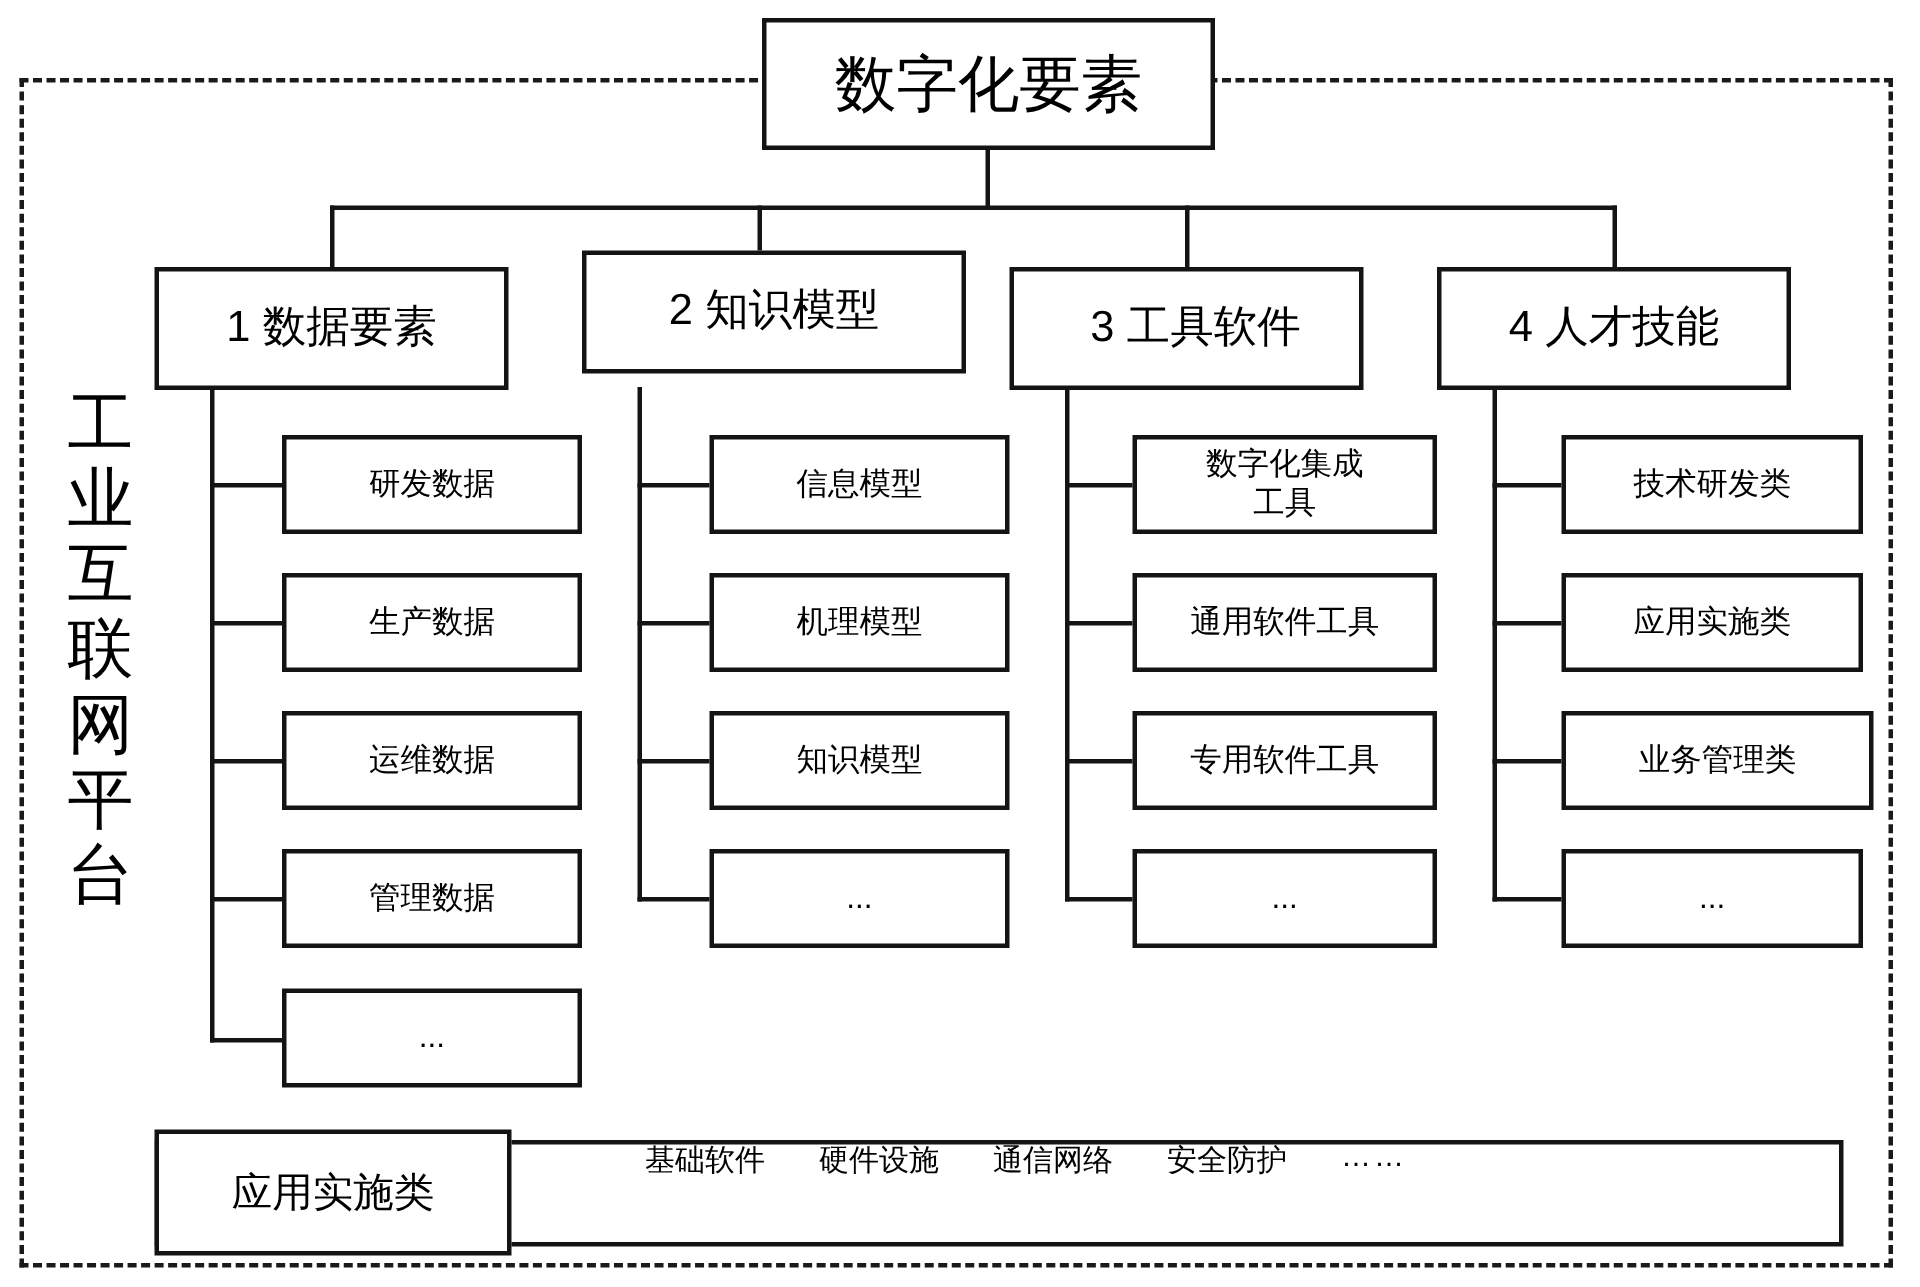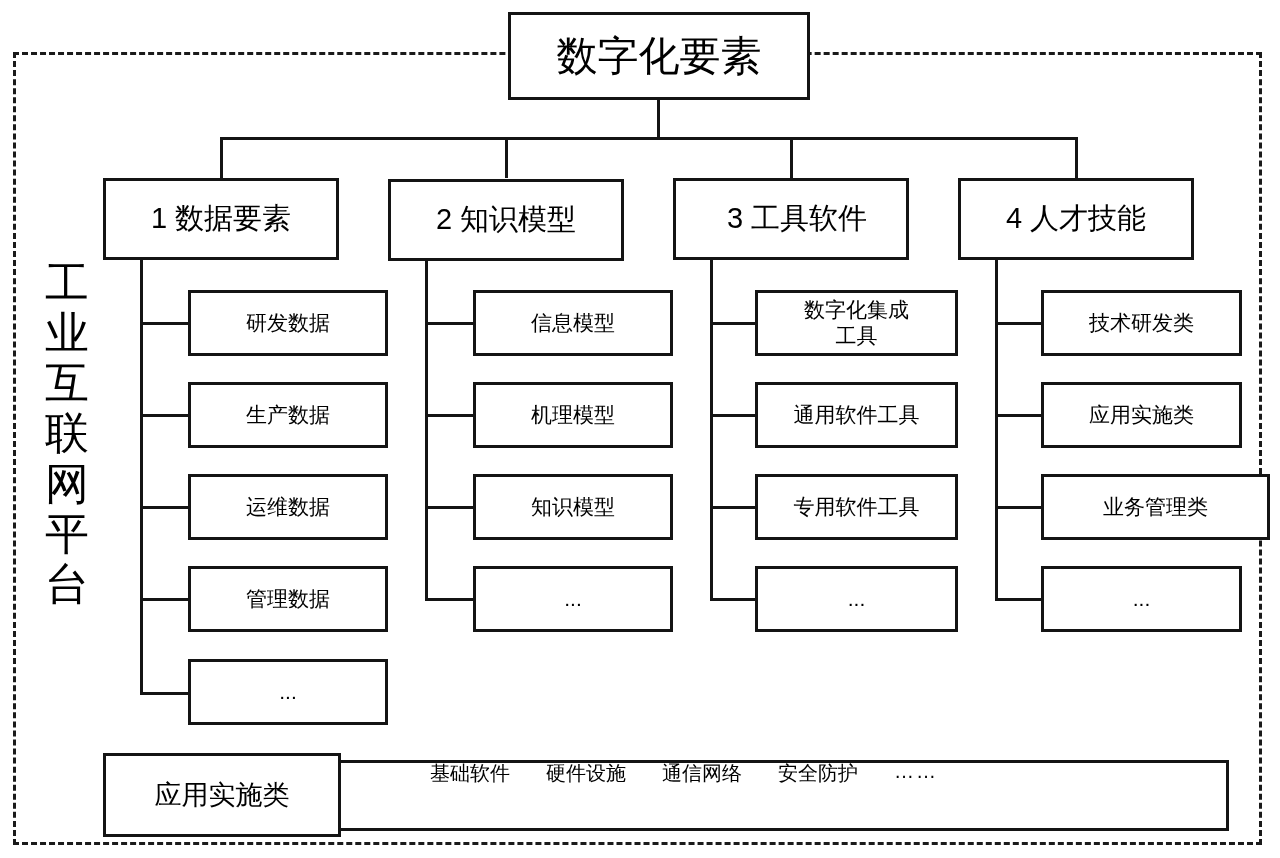"2 知识模型" div.node { top: 179px -> 167px; width: 236px -> 256px }
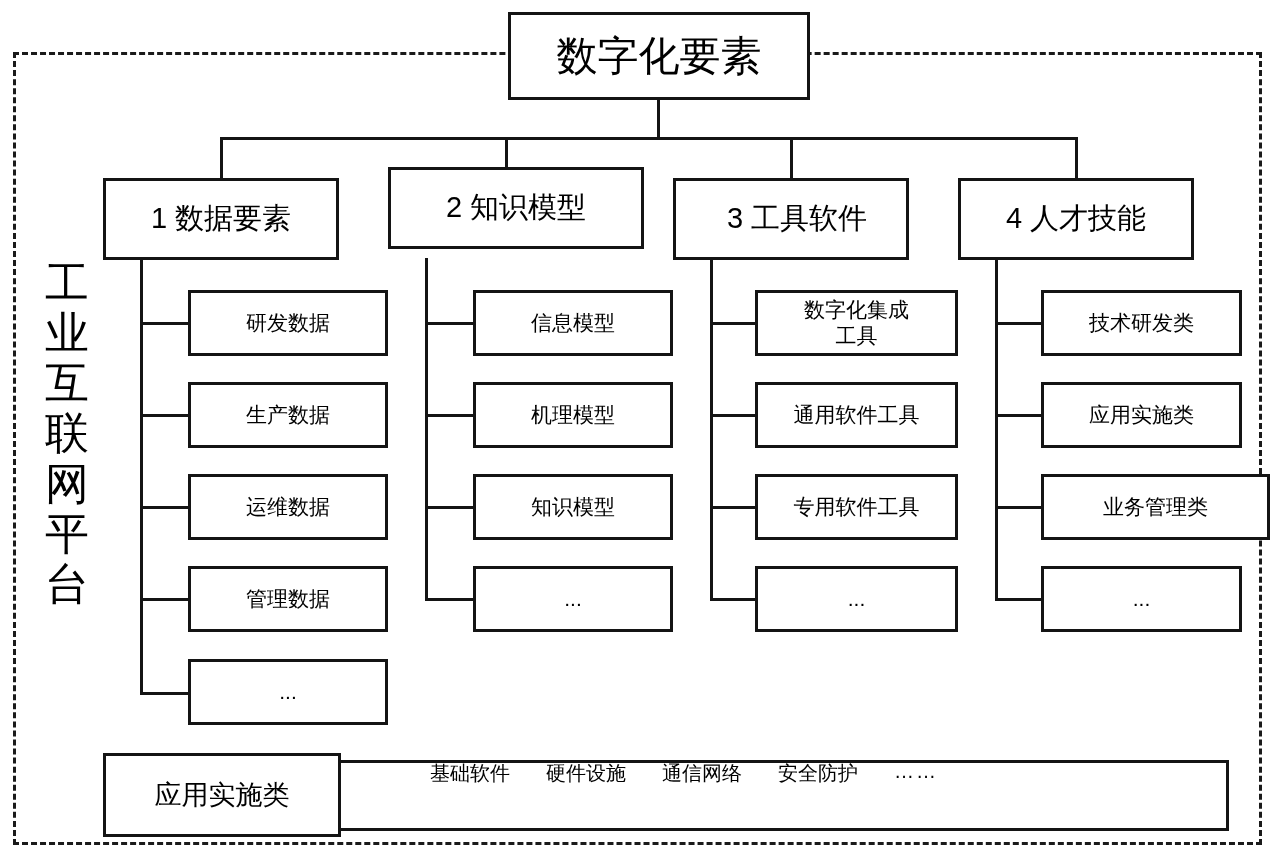"业务管理类" div.node { width: 229px -> 208px }
